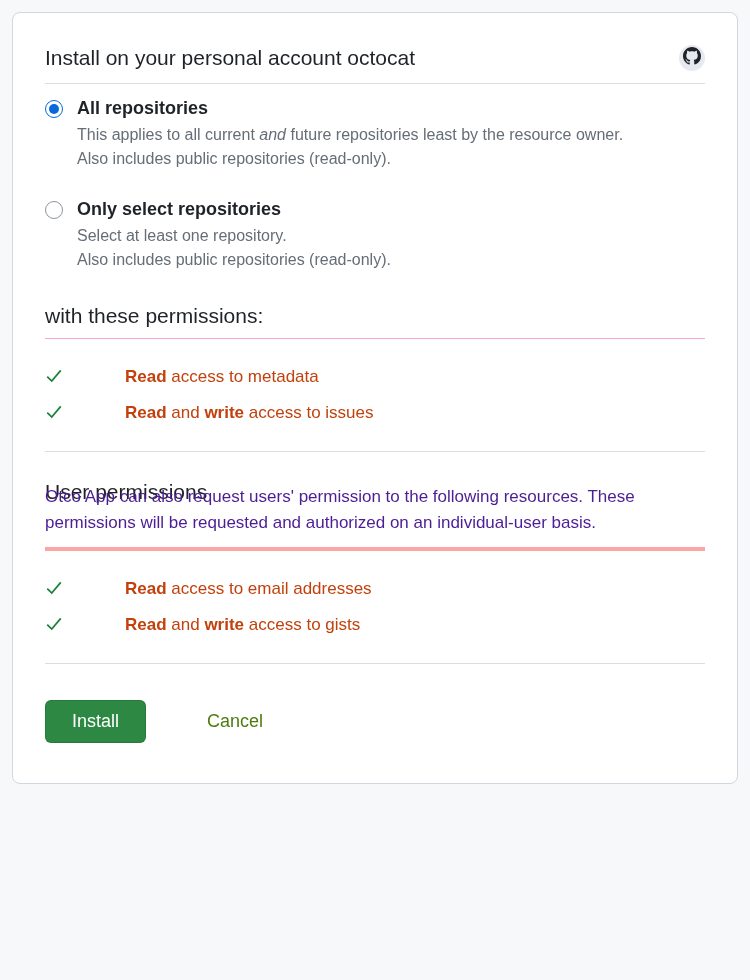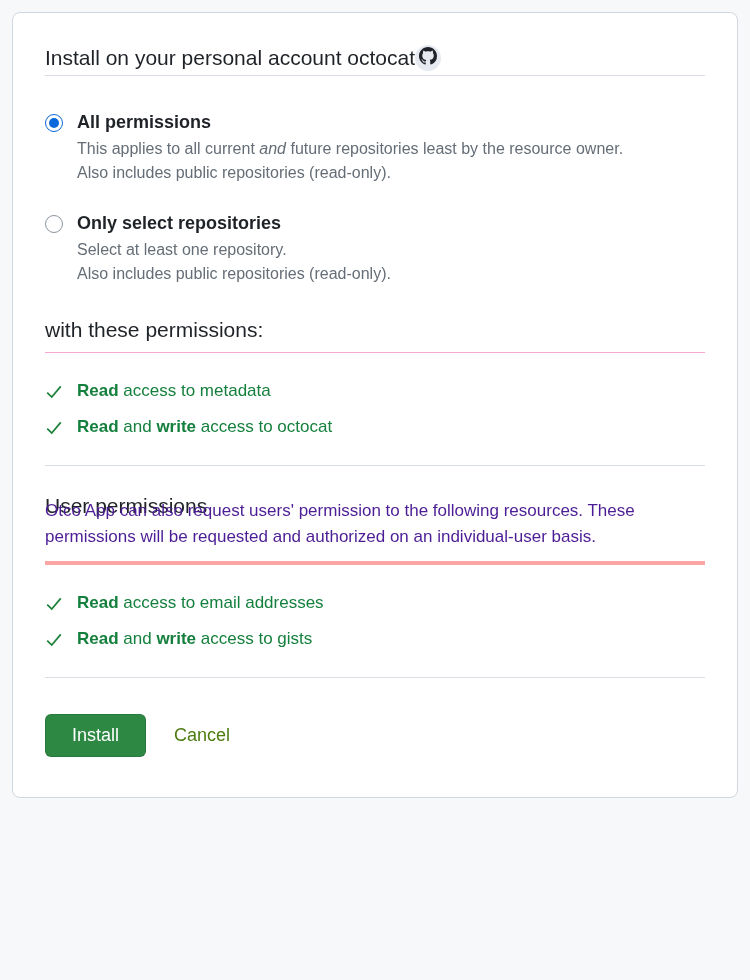"Install on your personal account" .header { justify-content: flex-start -> space-between; margin-bottom: 36px -> 14px; padding-bottom: 4px -> 12px }
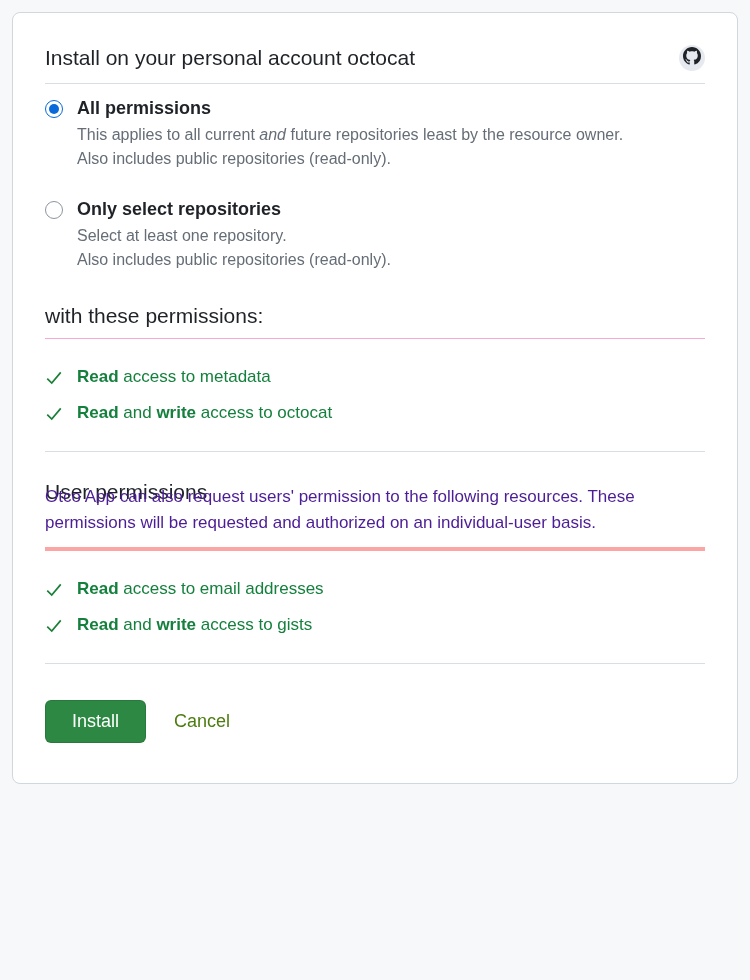"All permissions" div.radio-title { text: permissions -> repositories }
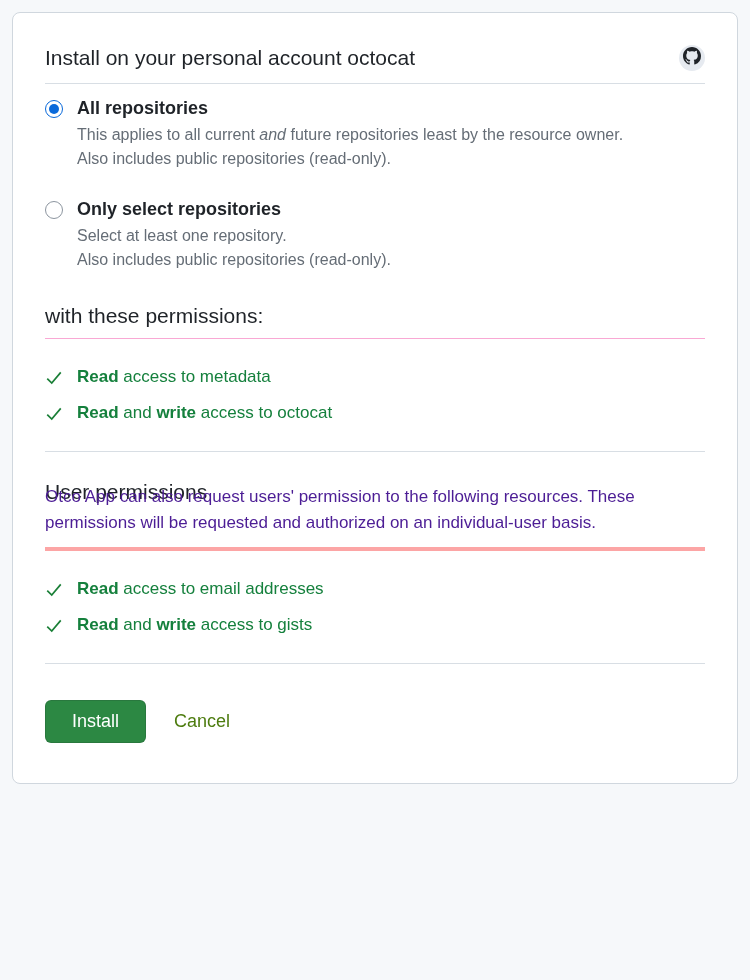"Read access to metadata" .perm-item { align-items: flex-end -> flex-start; color: #15803d -> #c2410c; gap: none -> 48px }
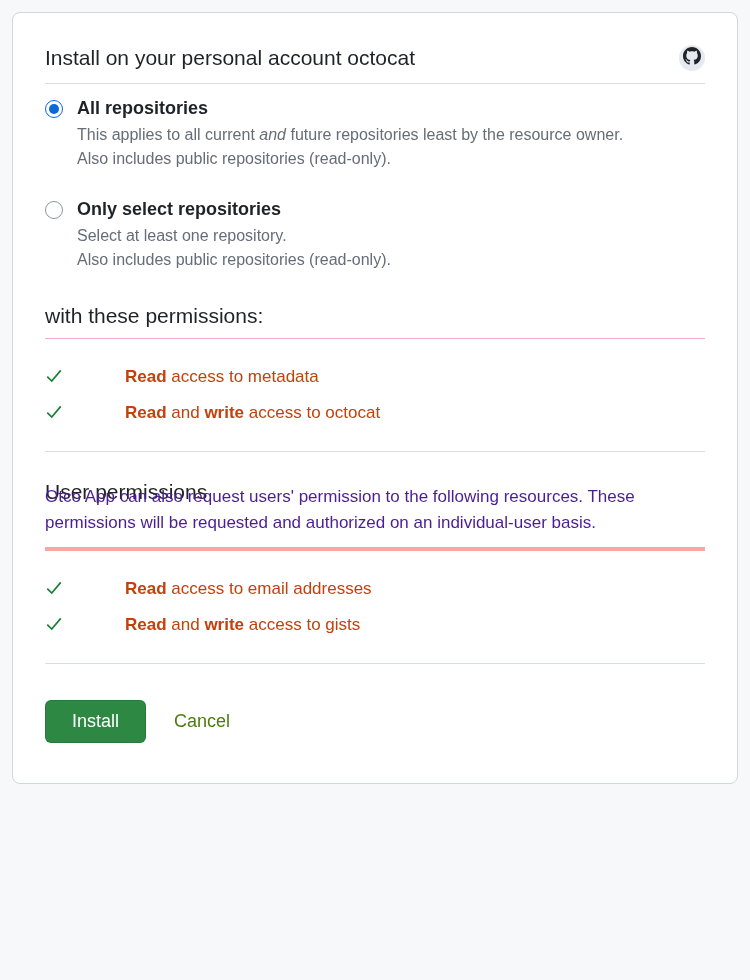"access to octocat" span { text: octocat -> issues }
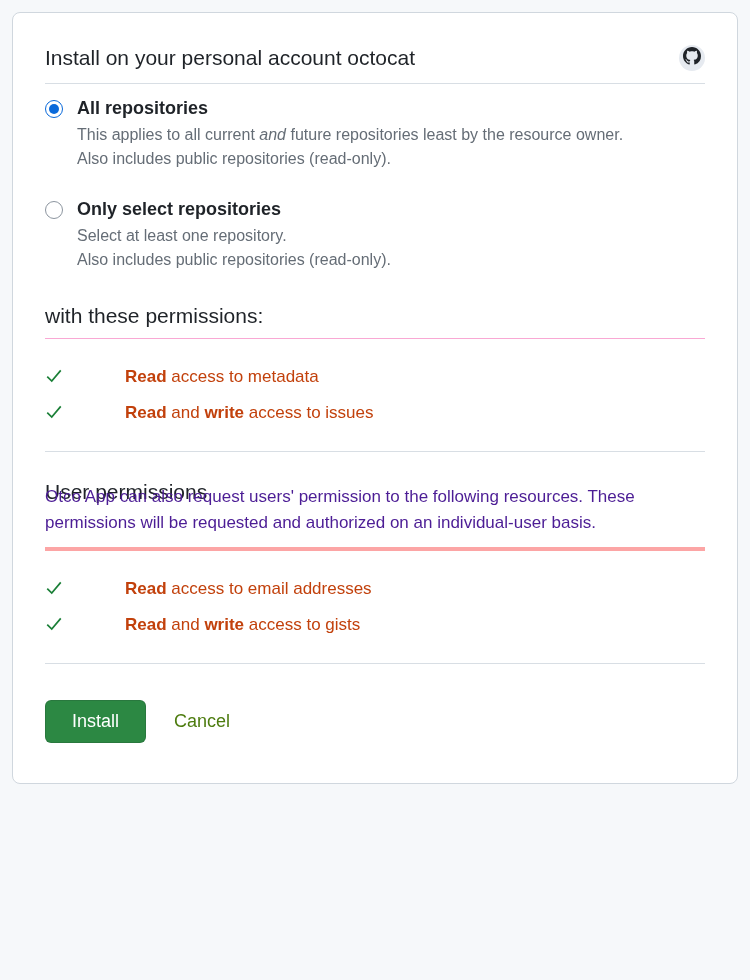"Install" .actions { gap: 28px -> 61px }
